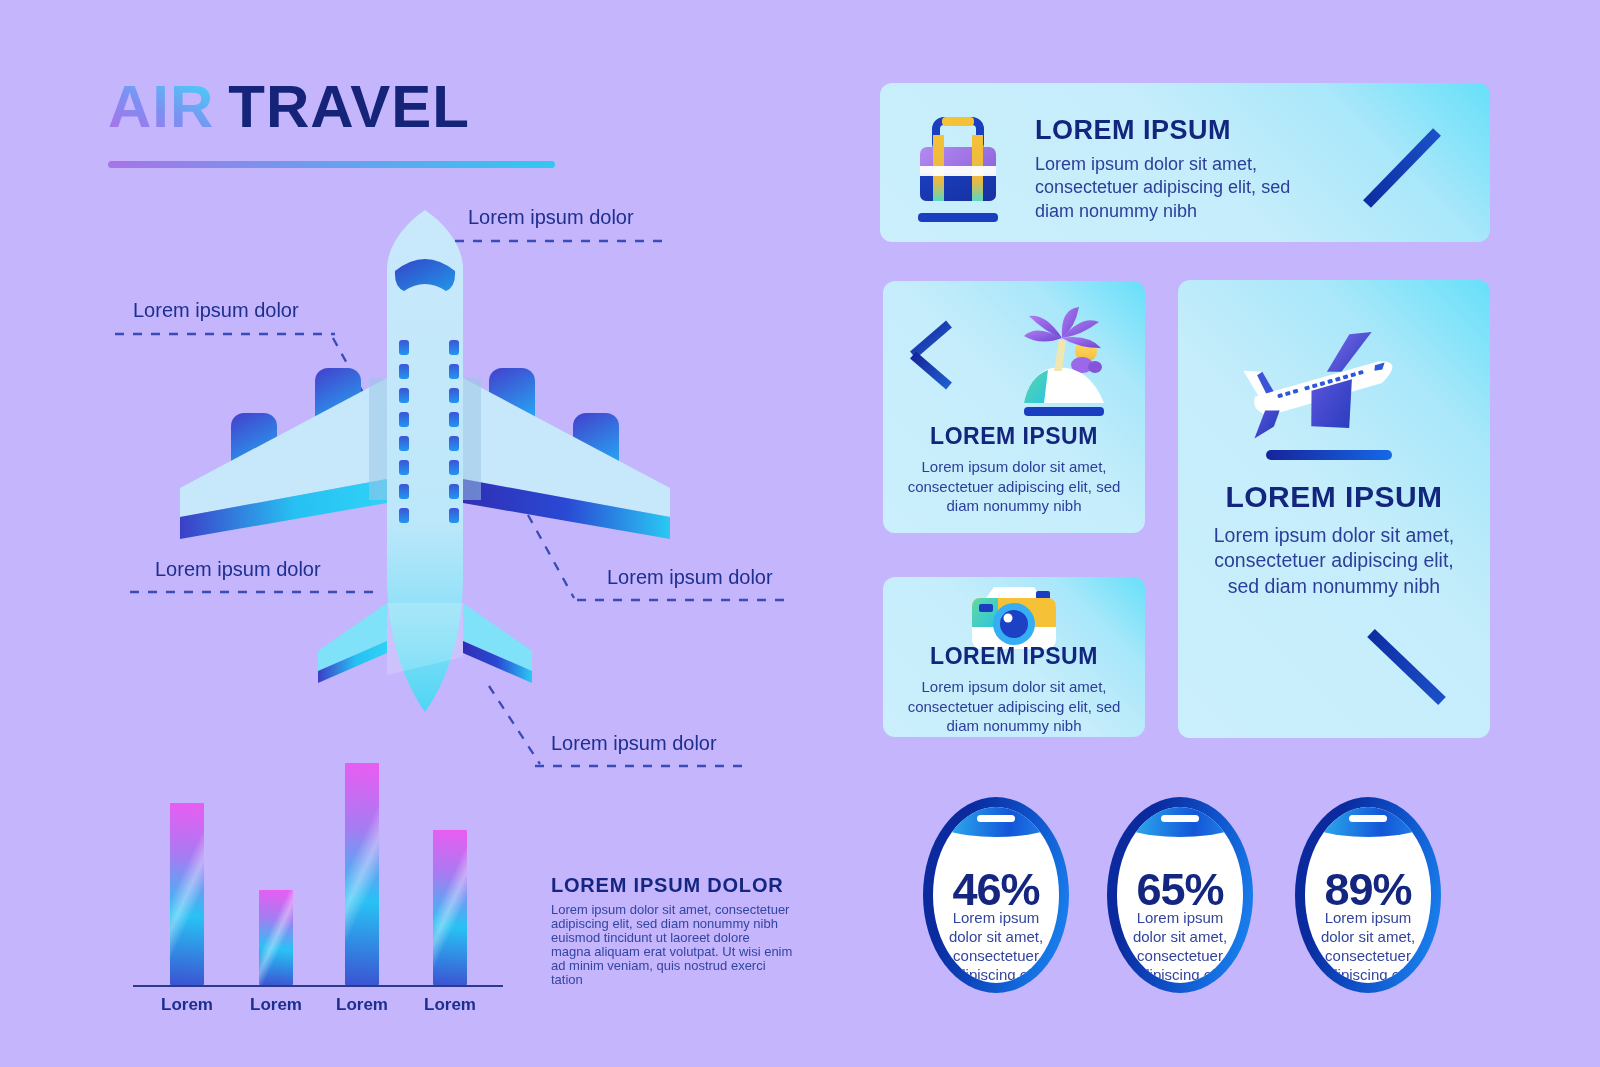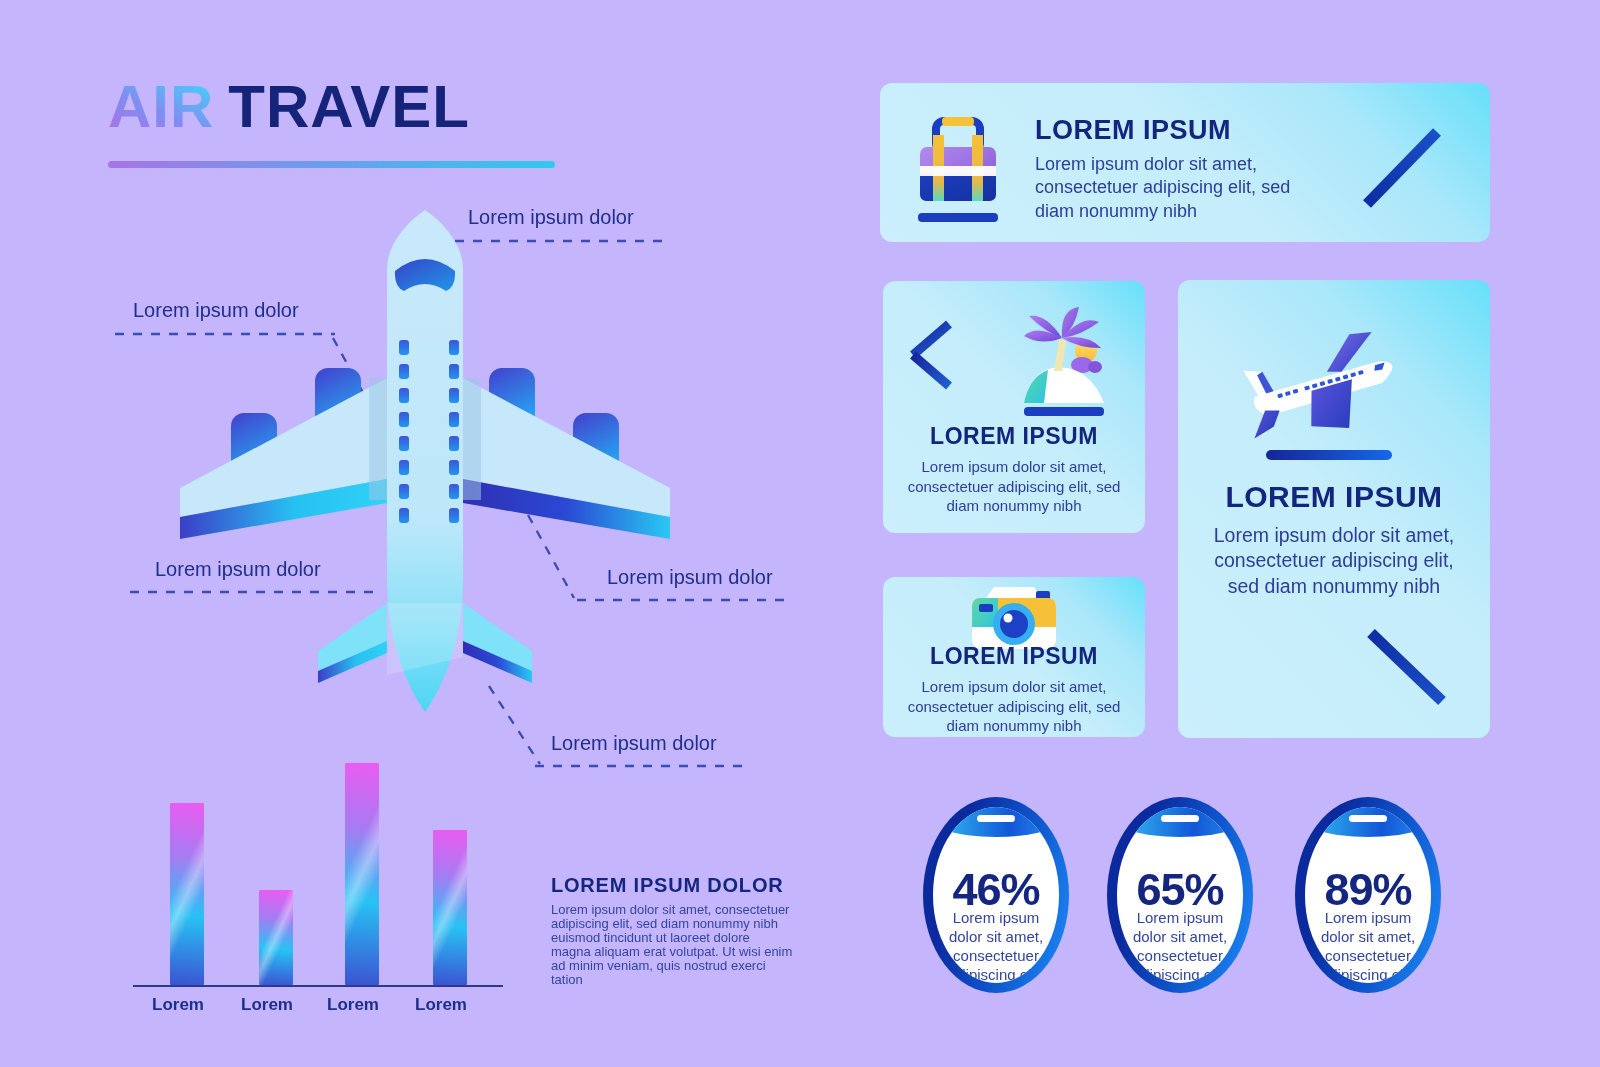"Lorem" .bar-label { text-align: none -> center }
